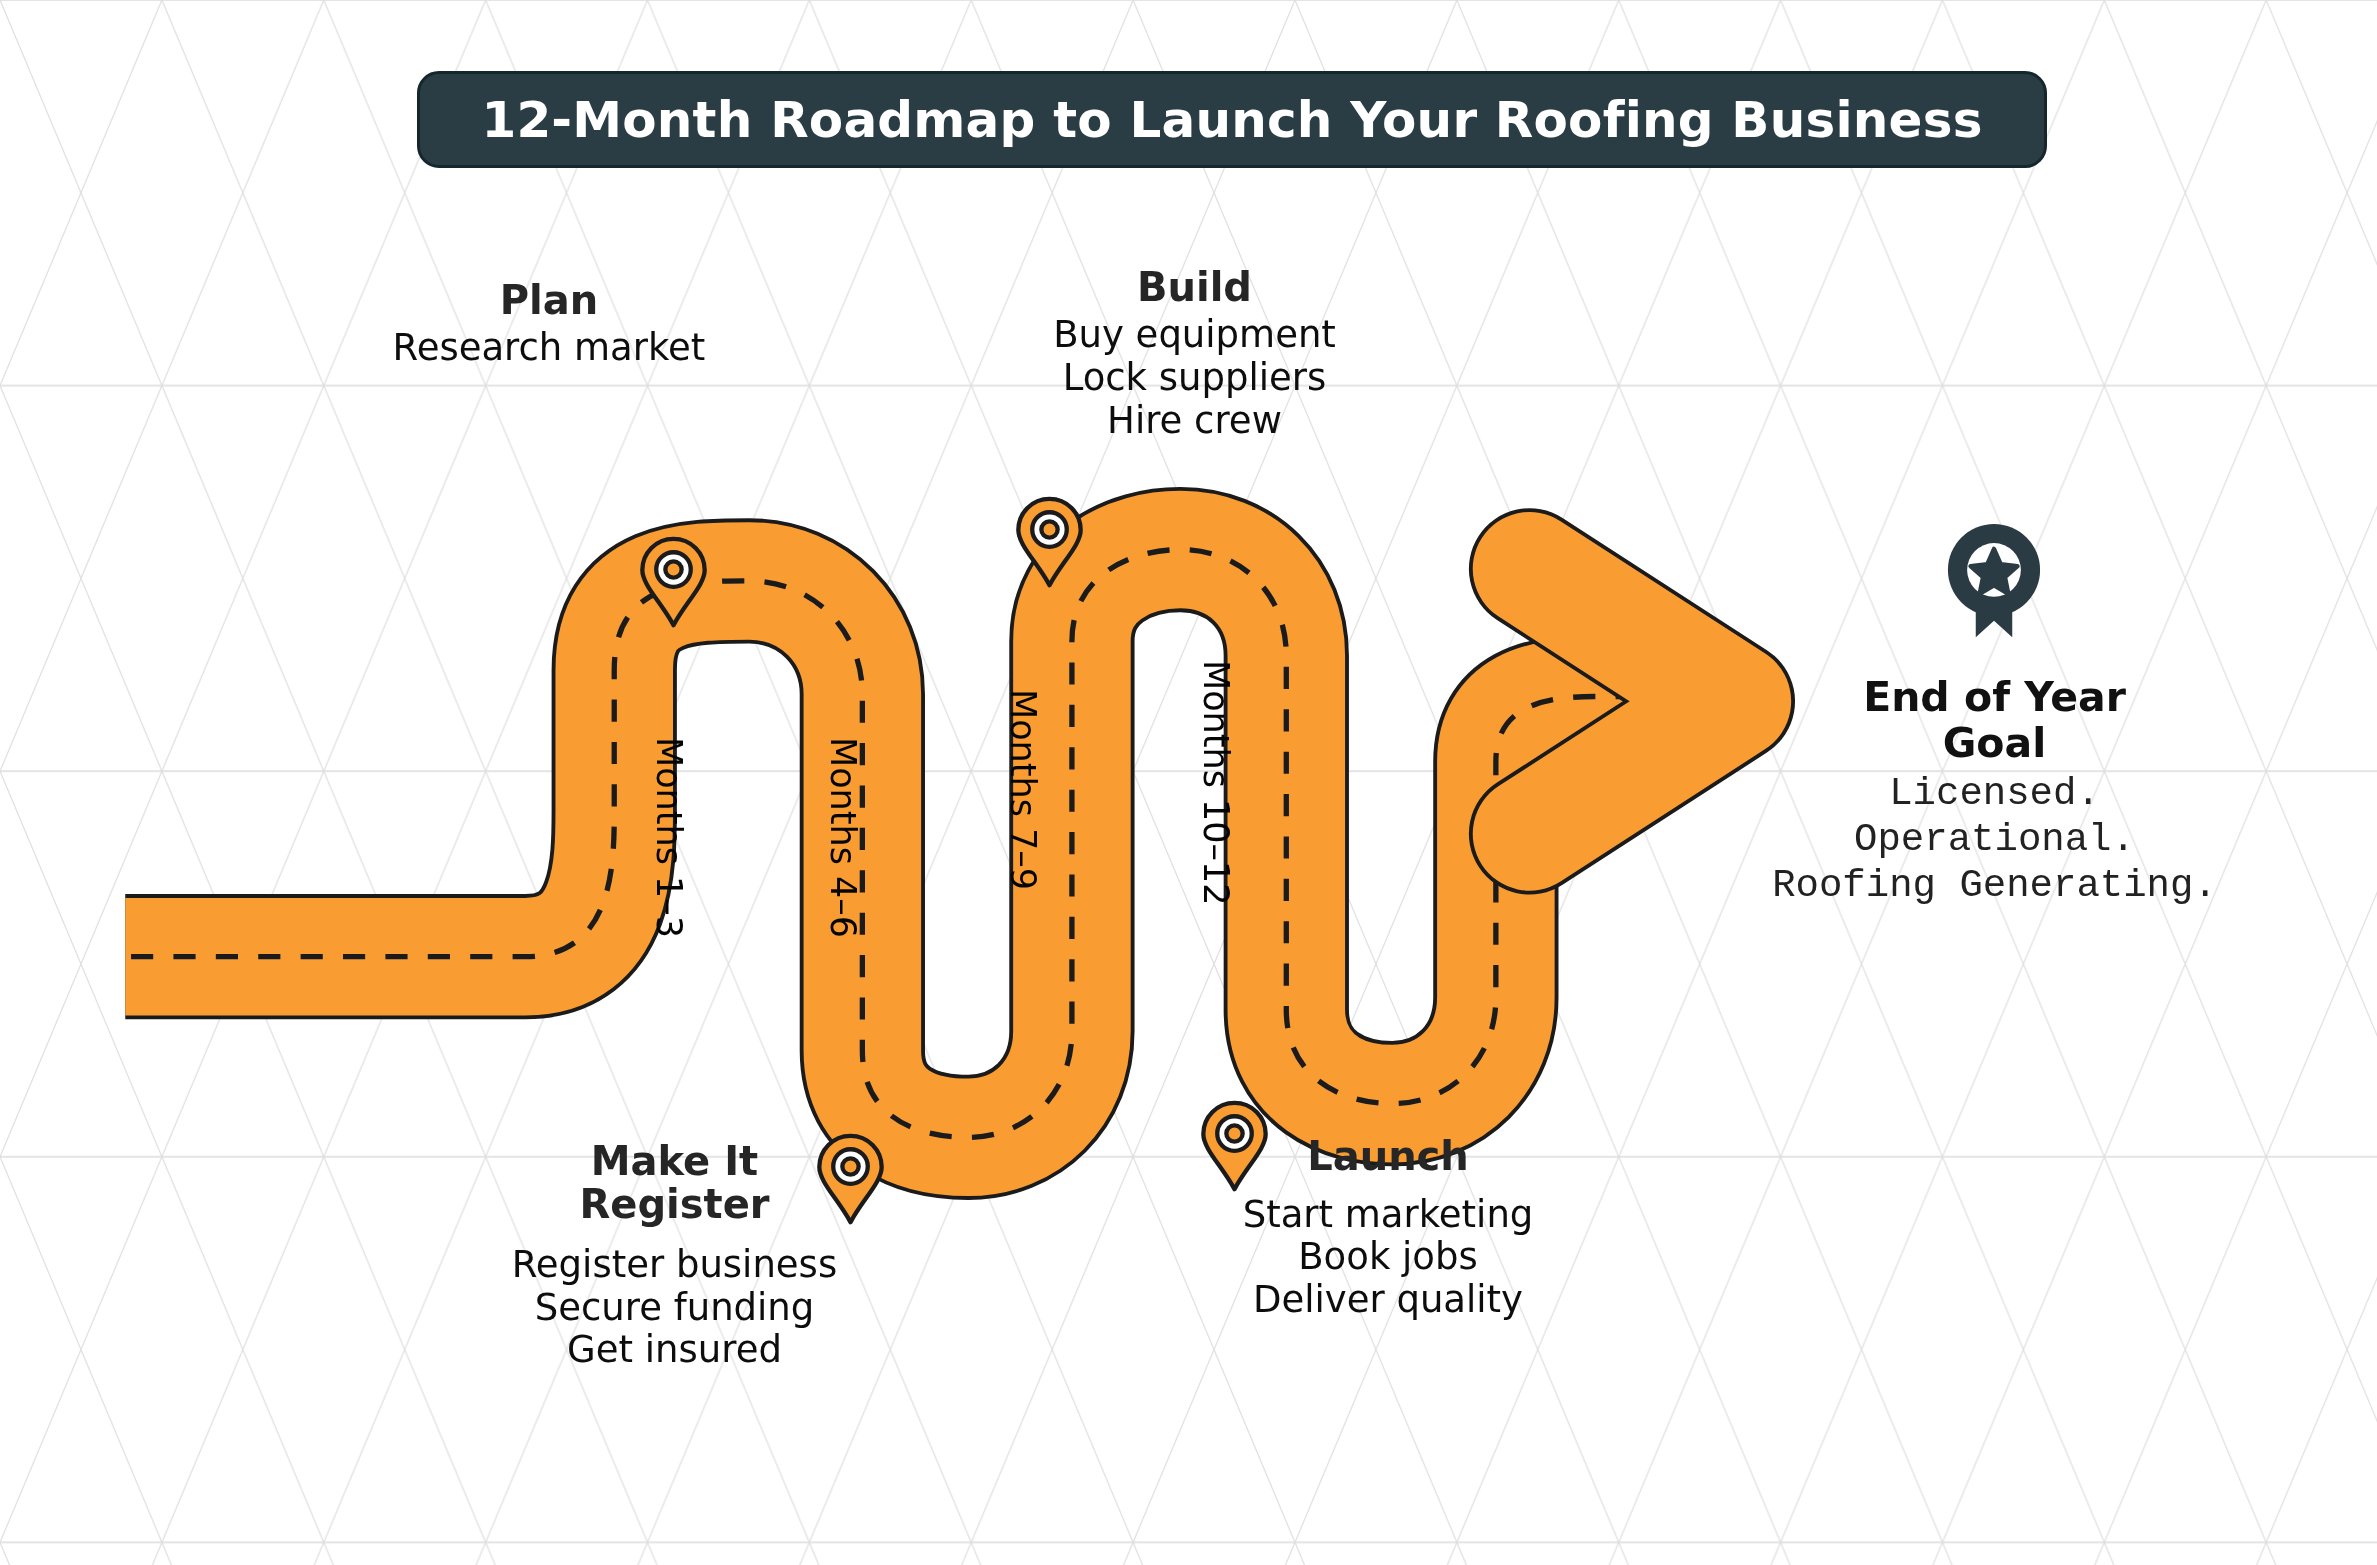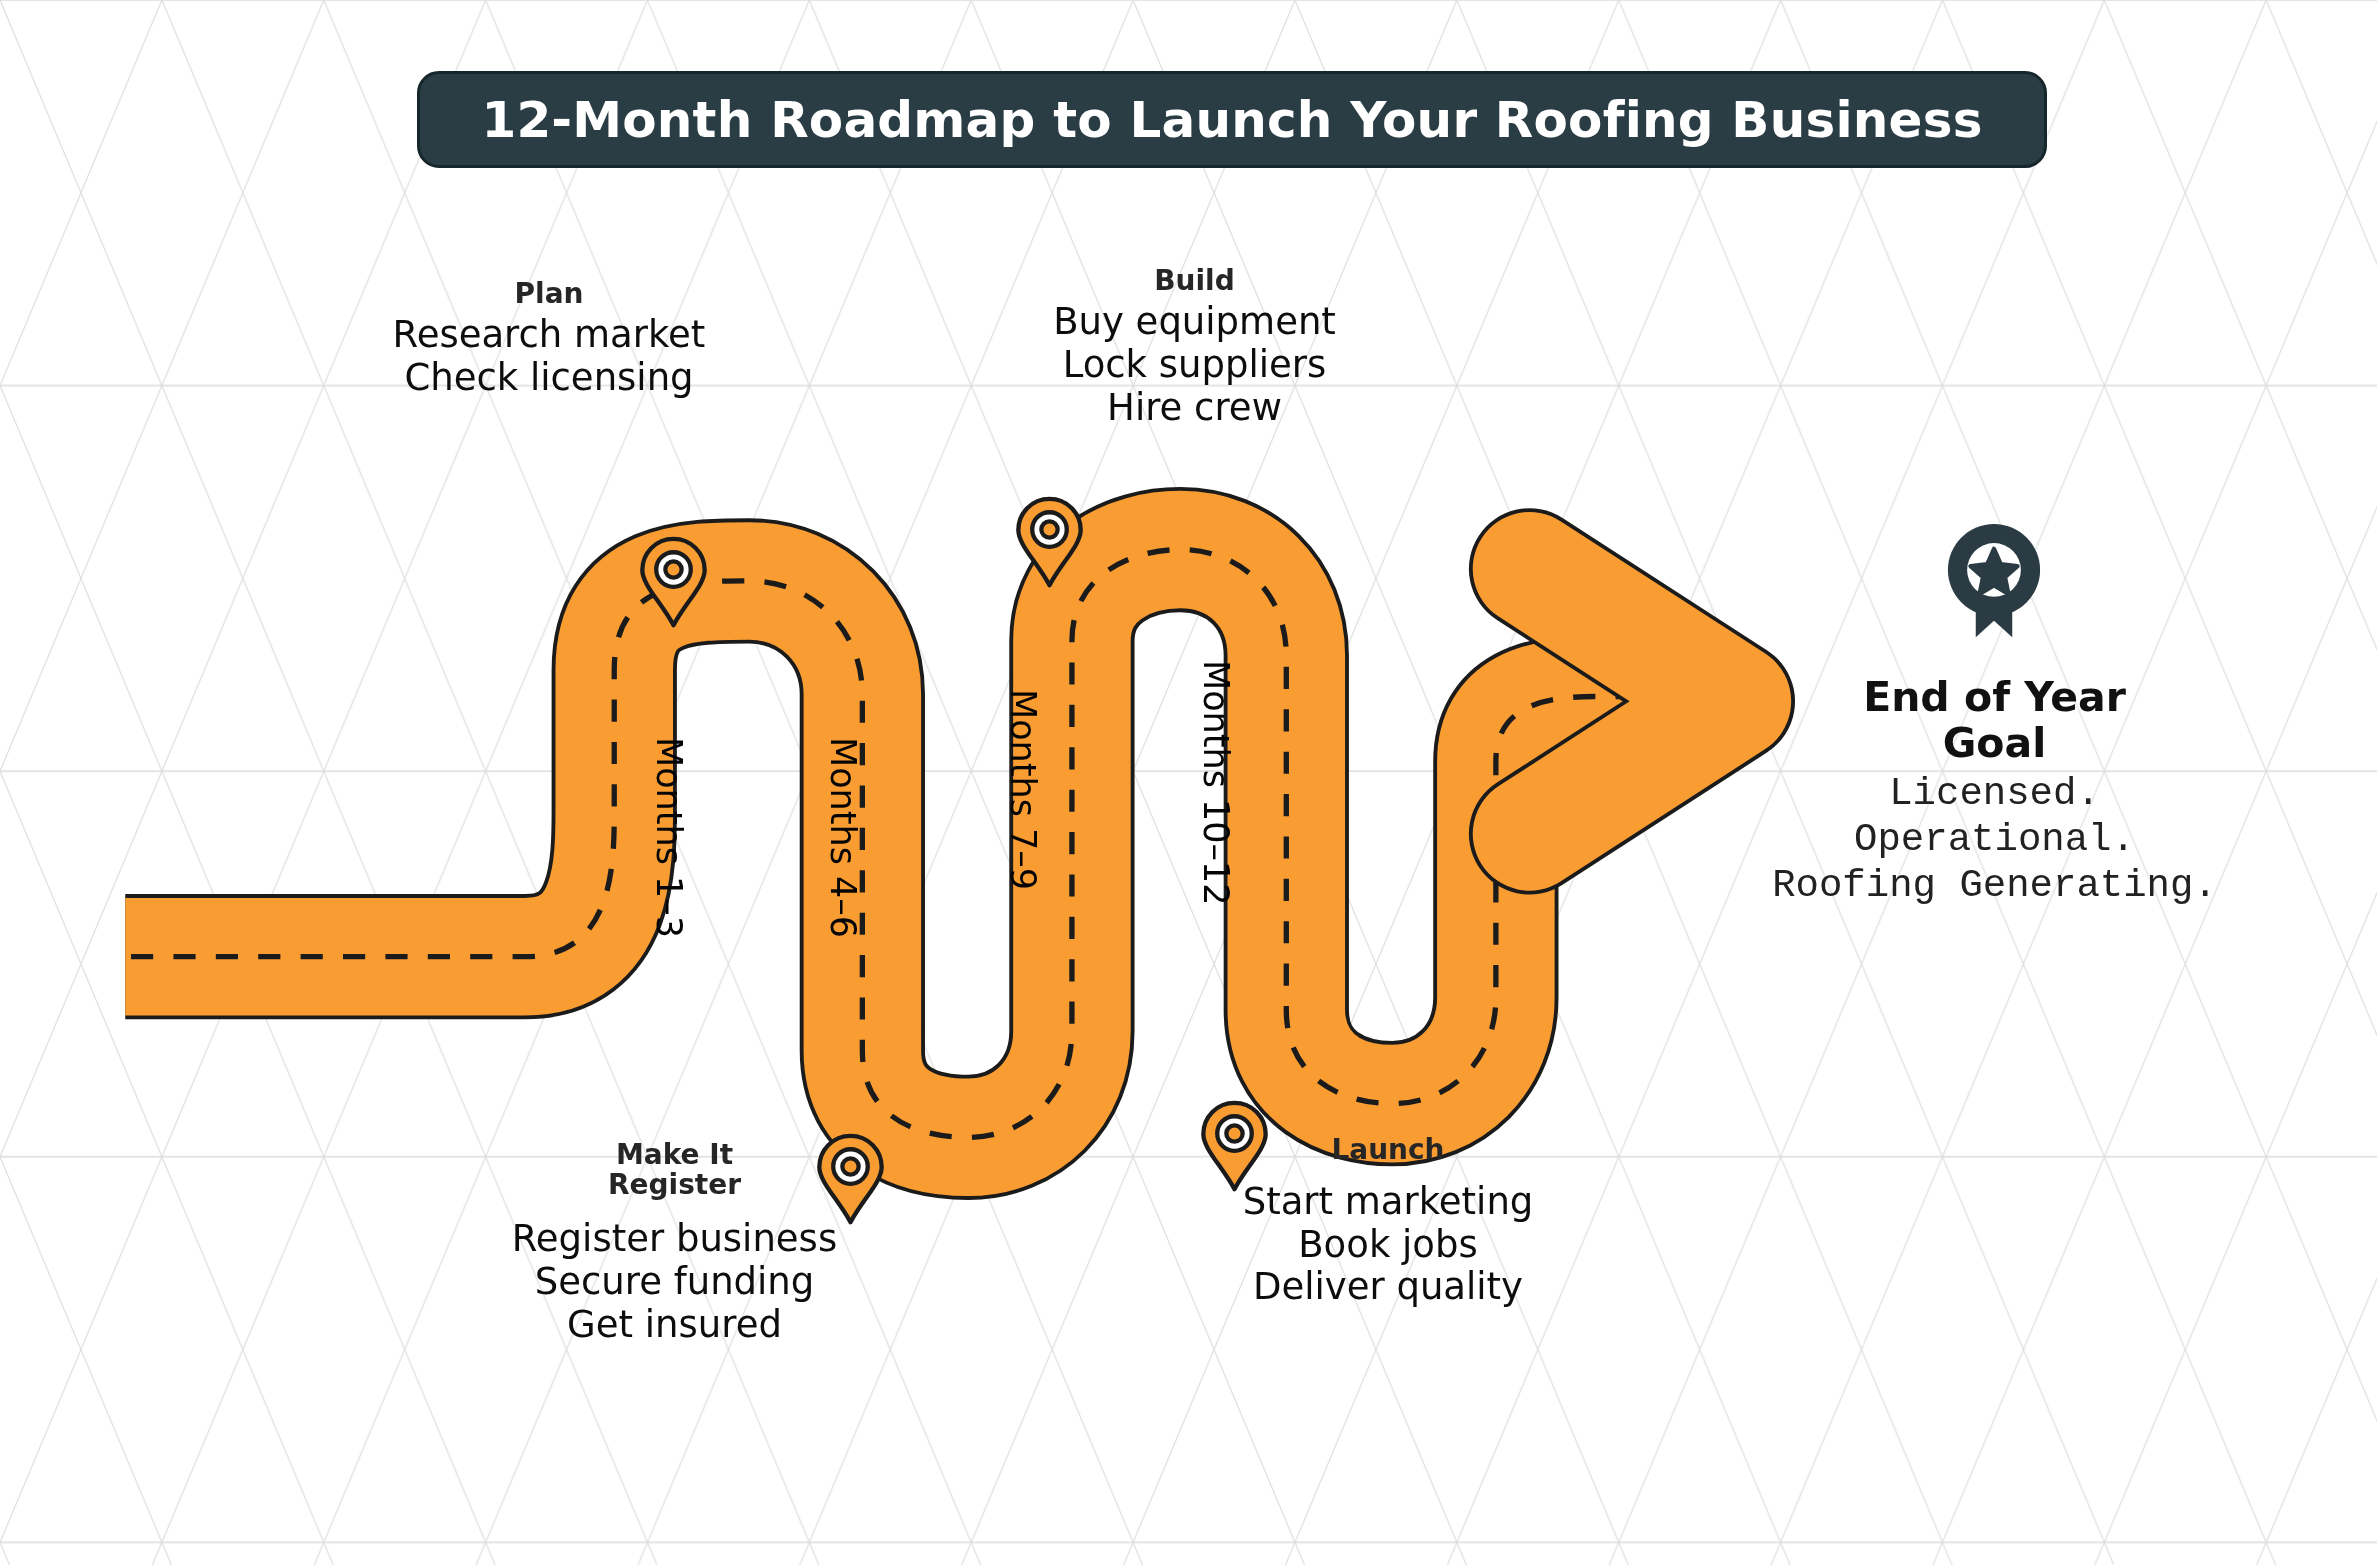"Plan" .stage-title { font-size: 28px -> 40px }
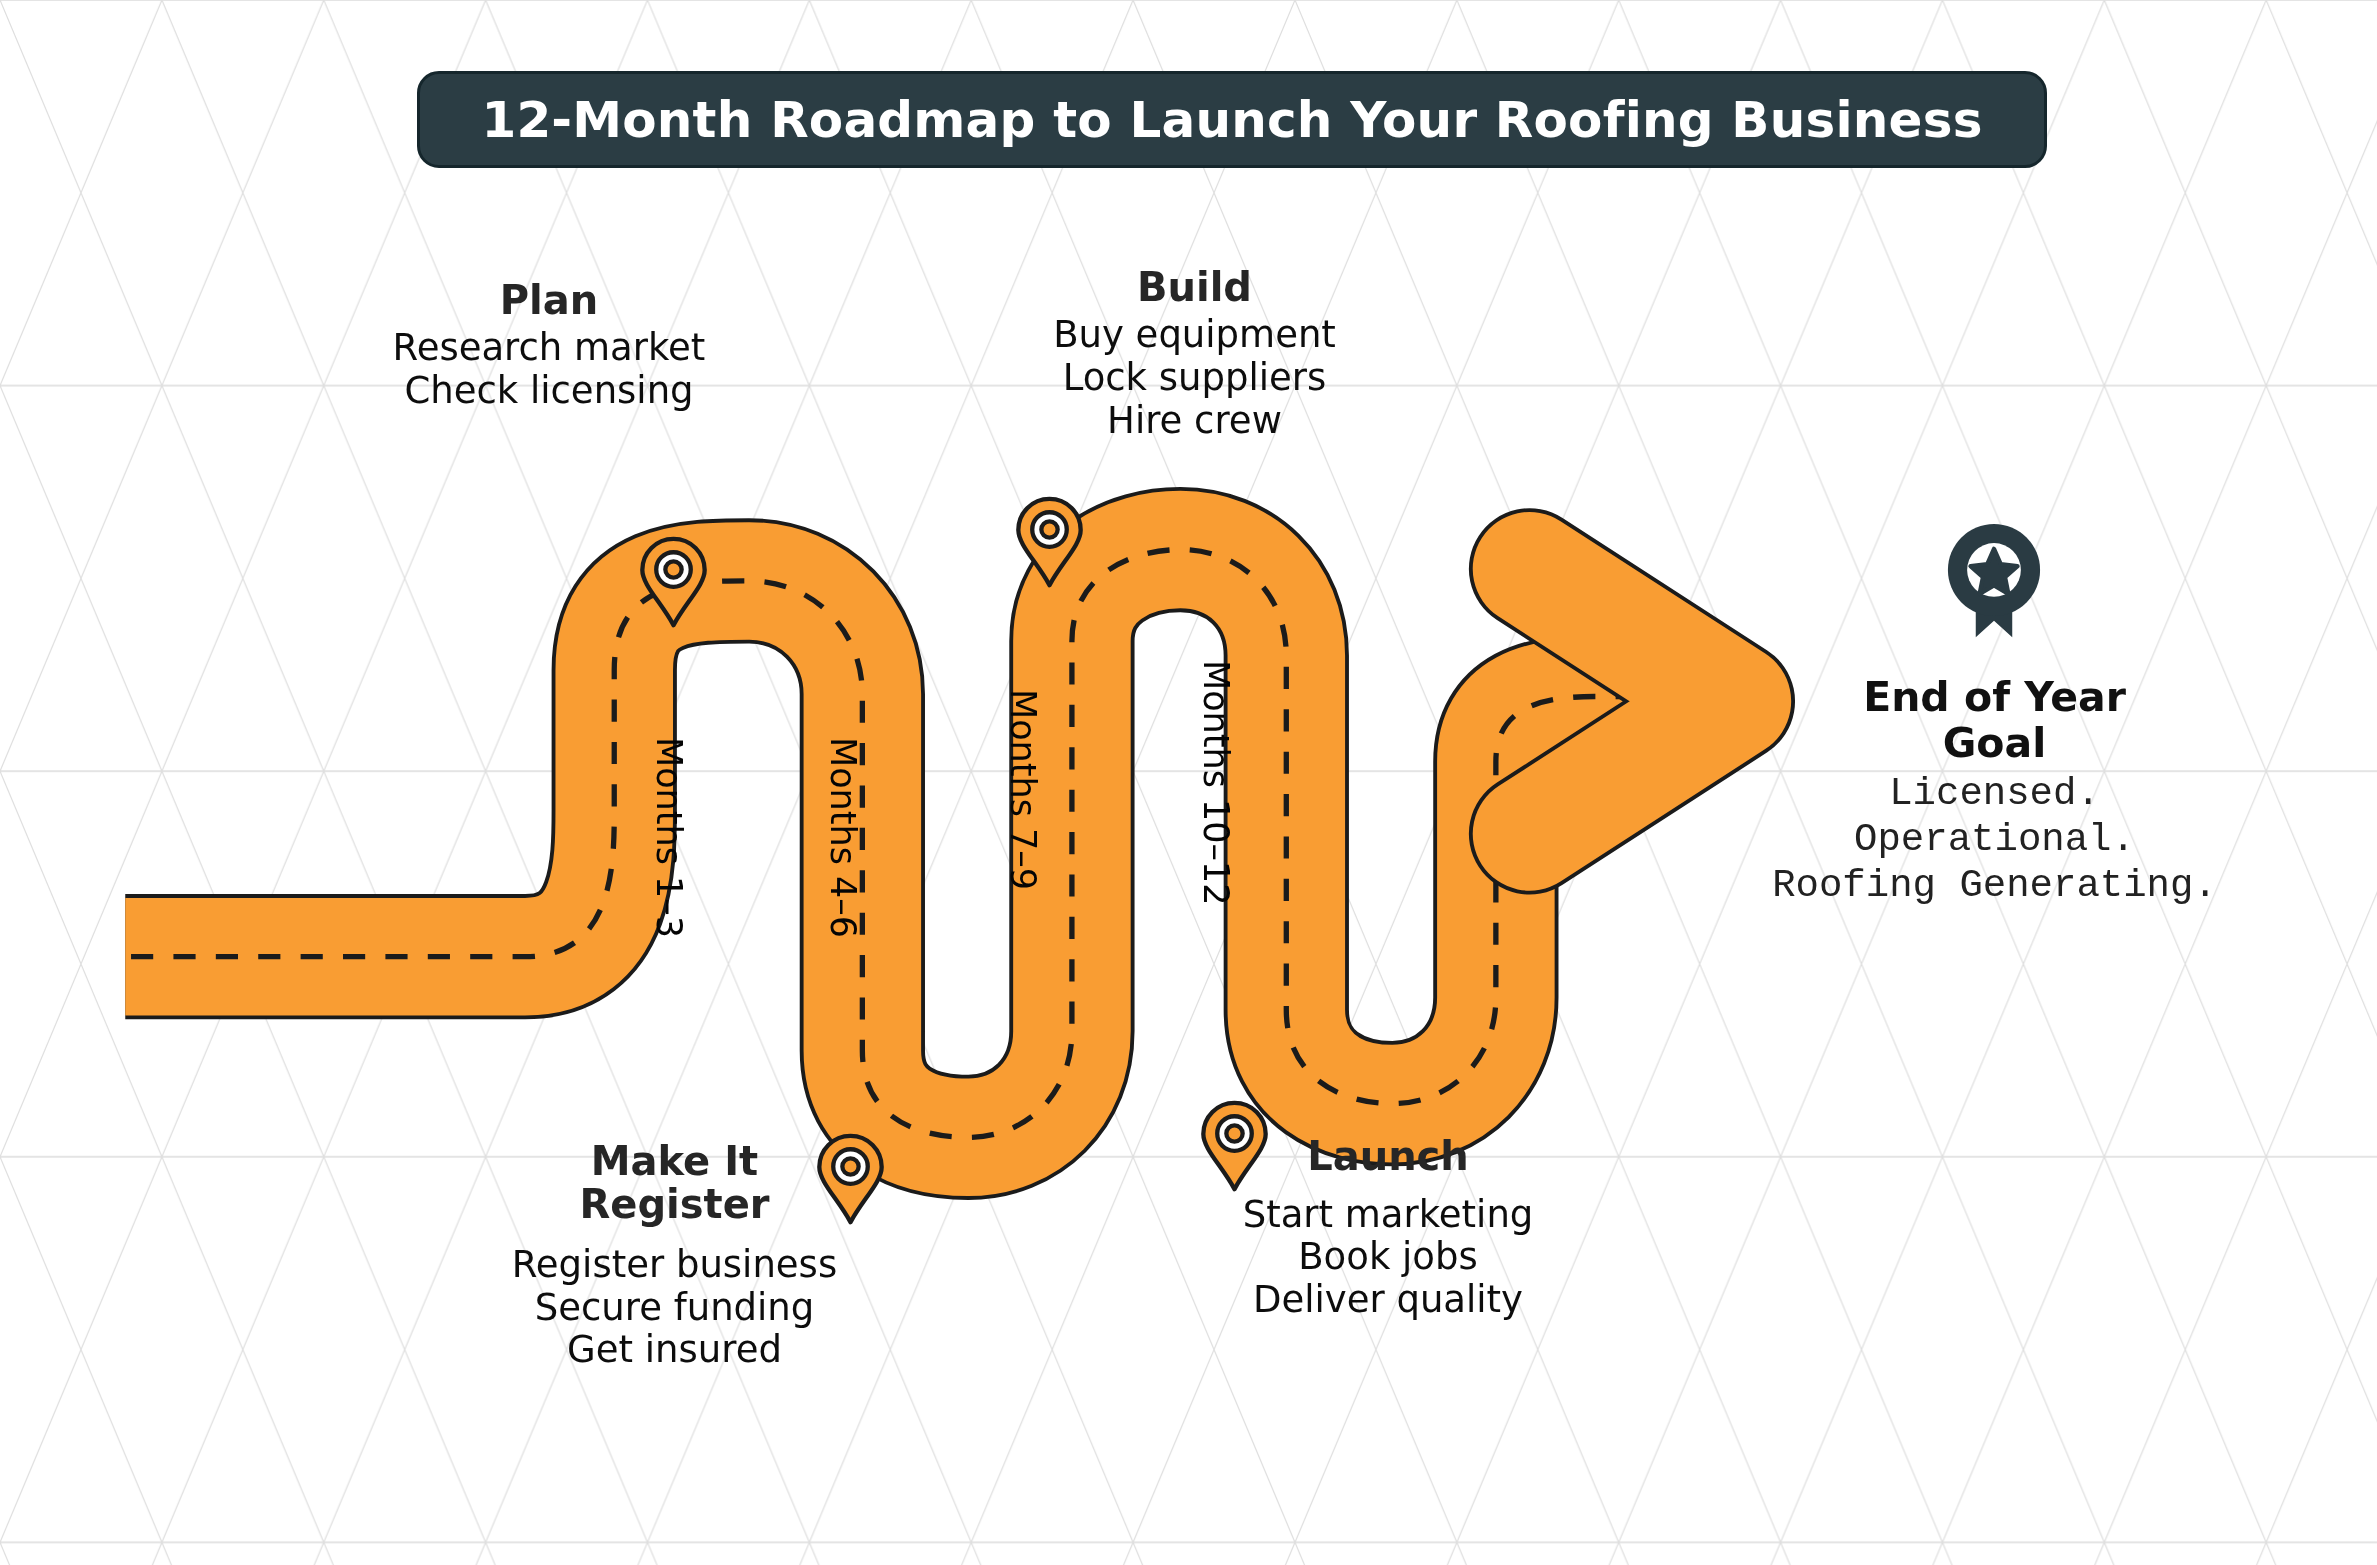"Check licensing" div.stage-item { html: <div>Check licensing</div> -> none }
